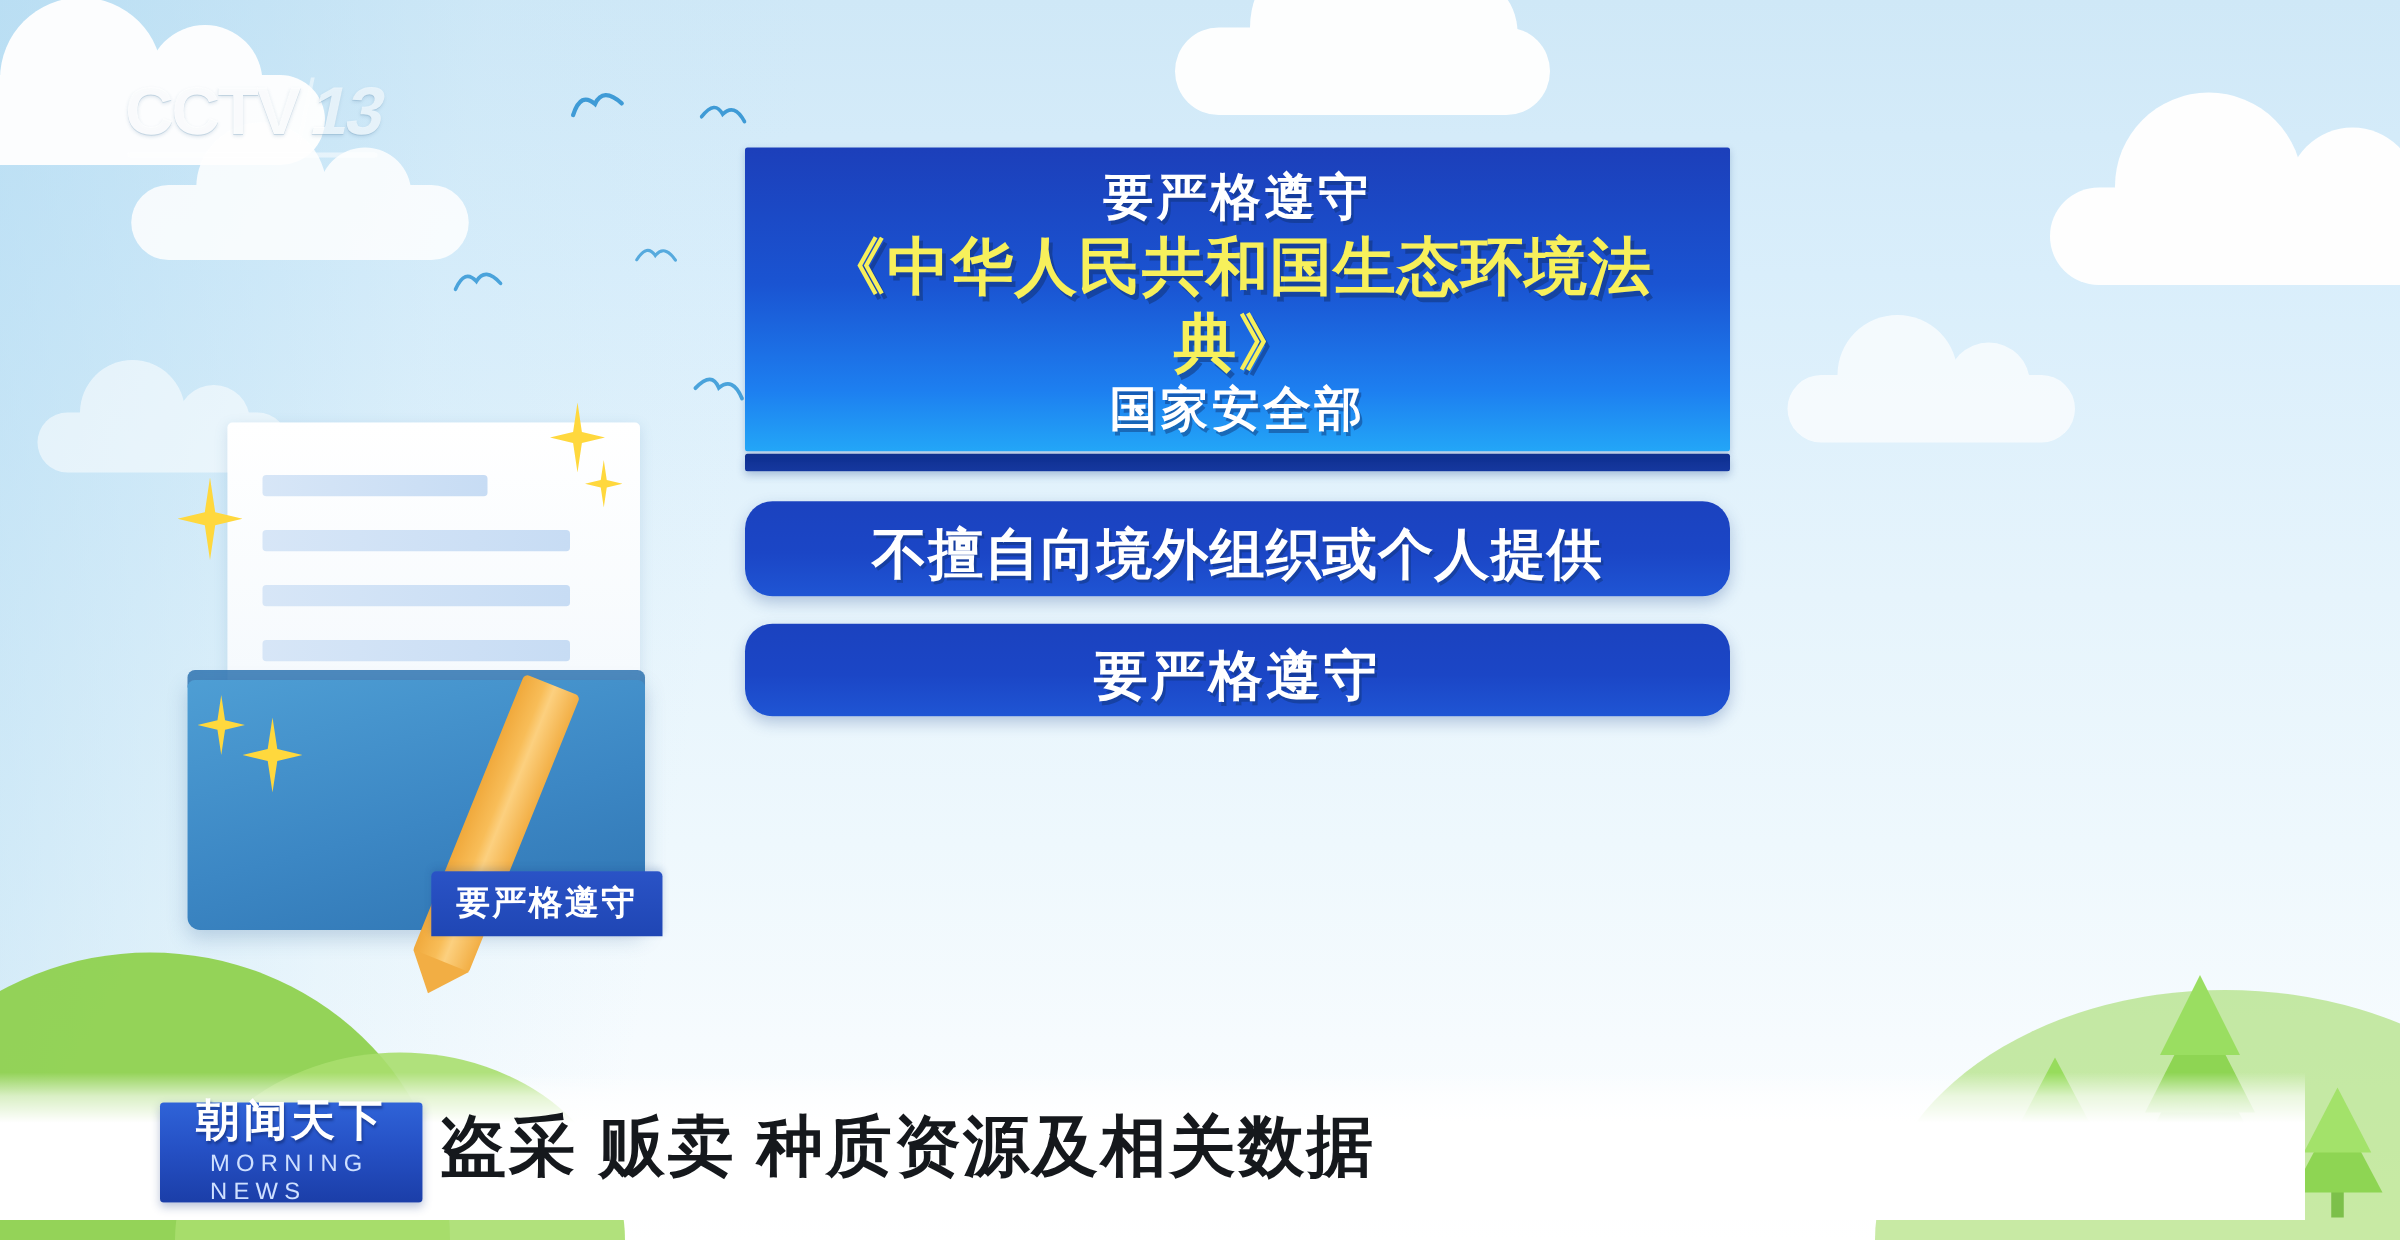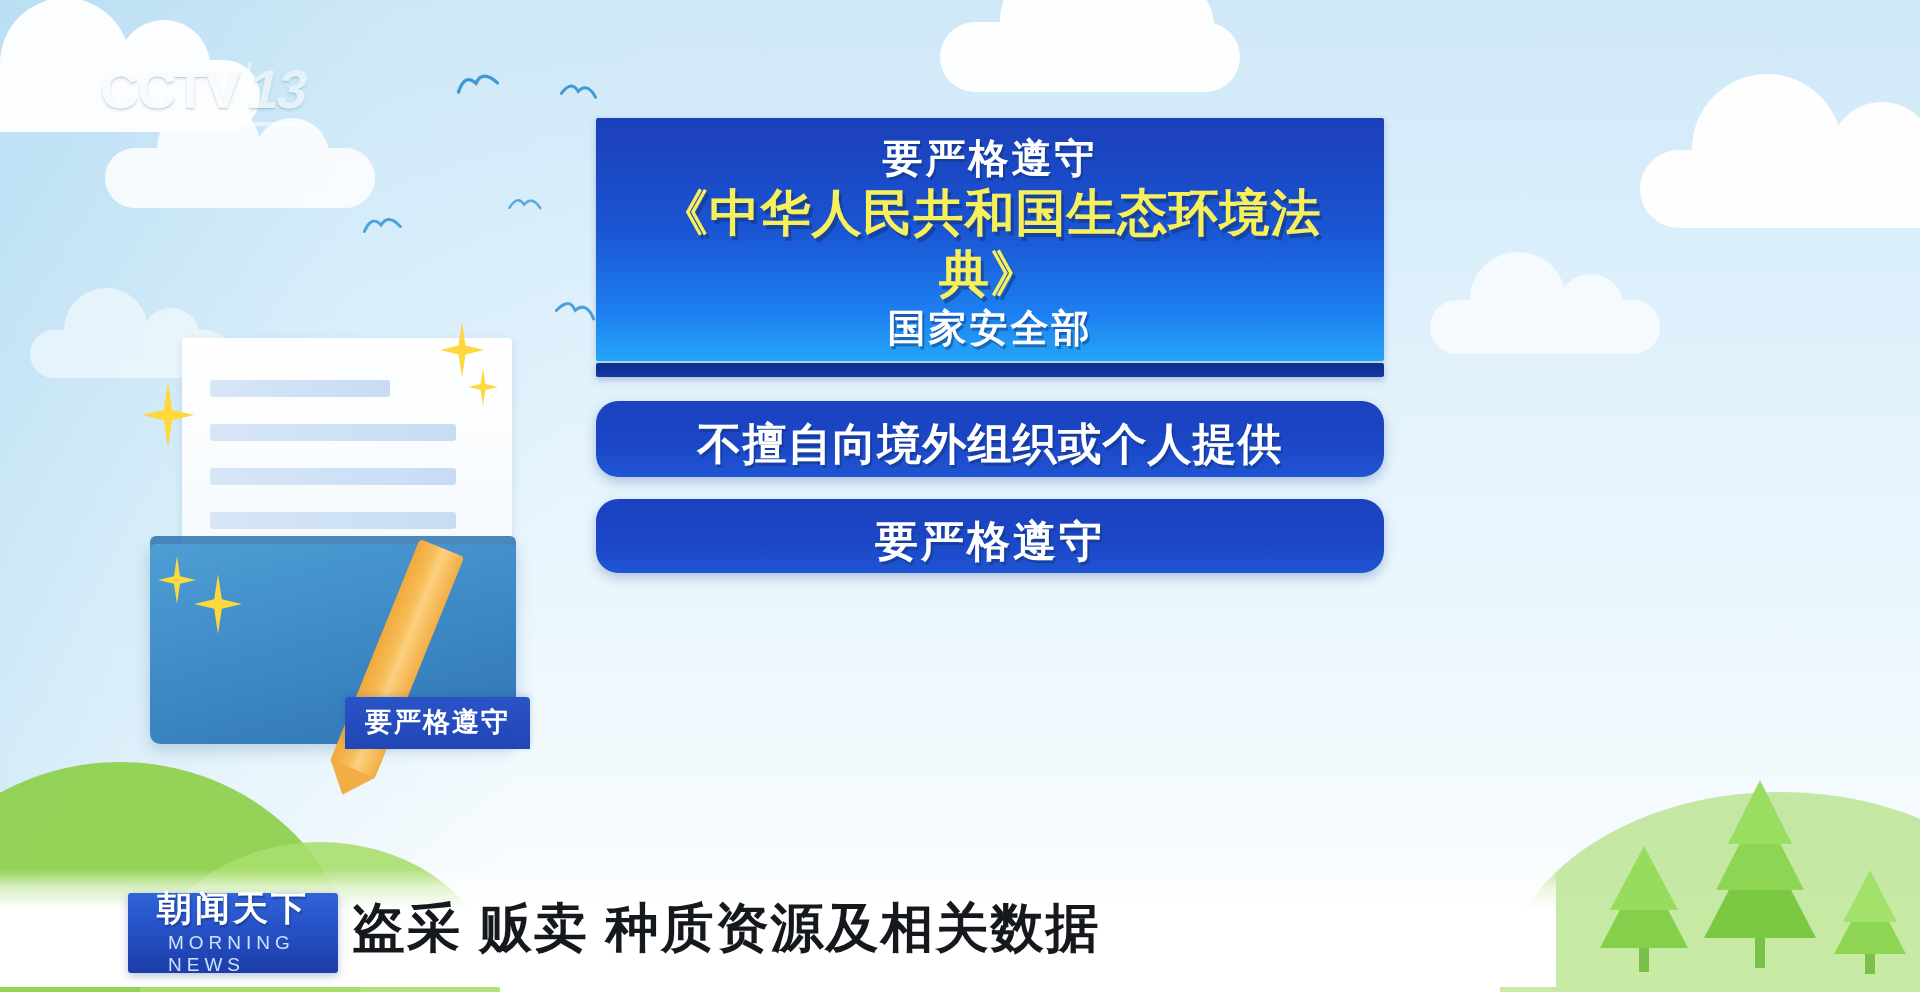"朝闻天下" .banner { bottom: 5px -> 16px; width: 1556px -> 1844px }
